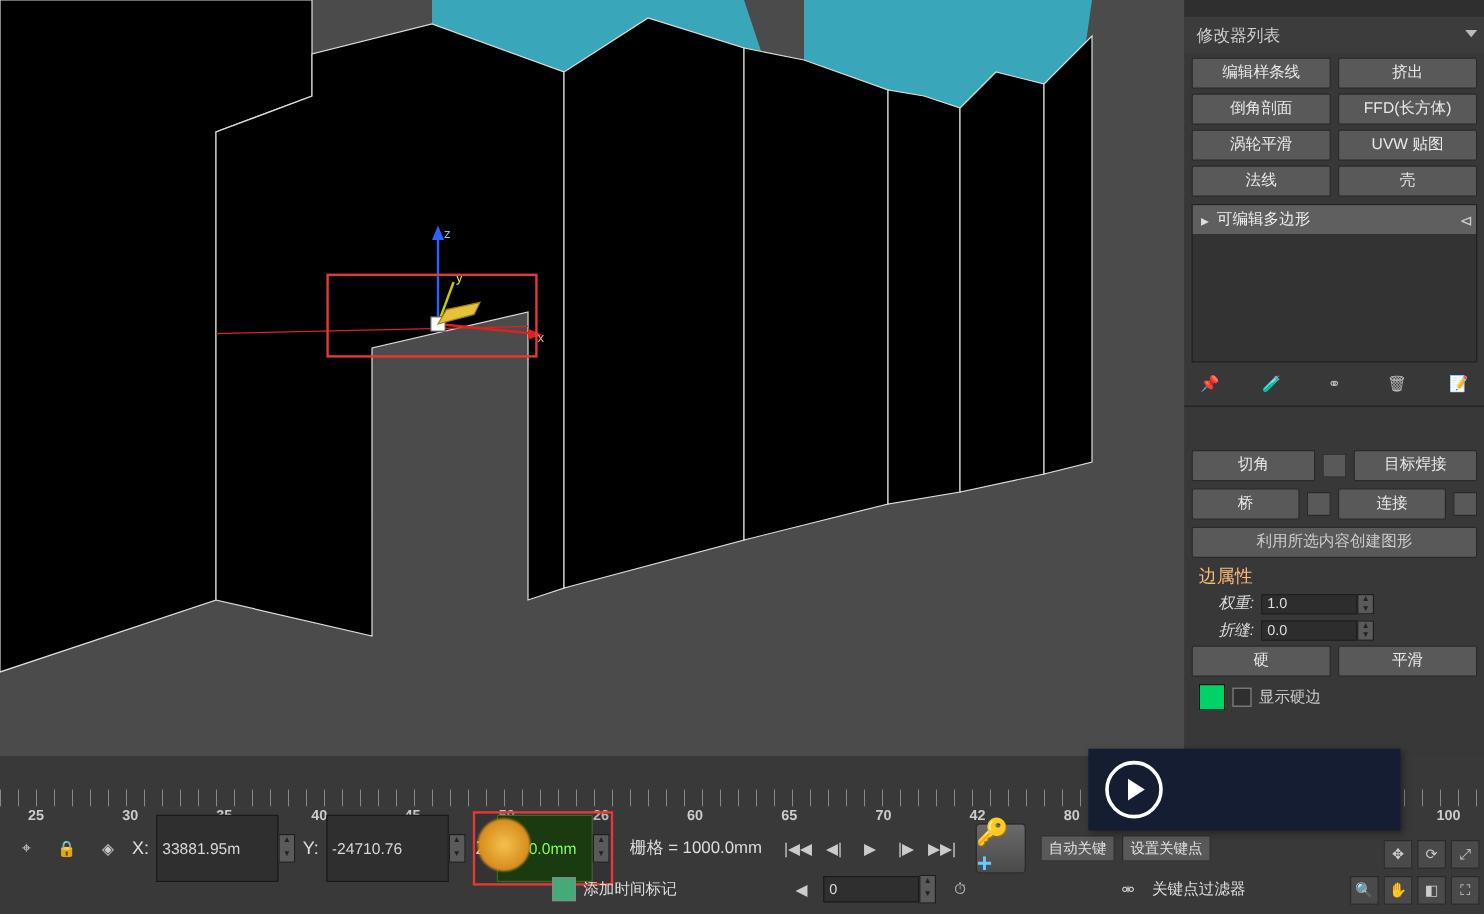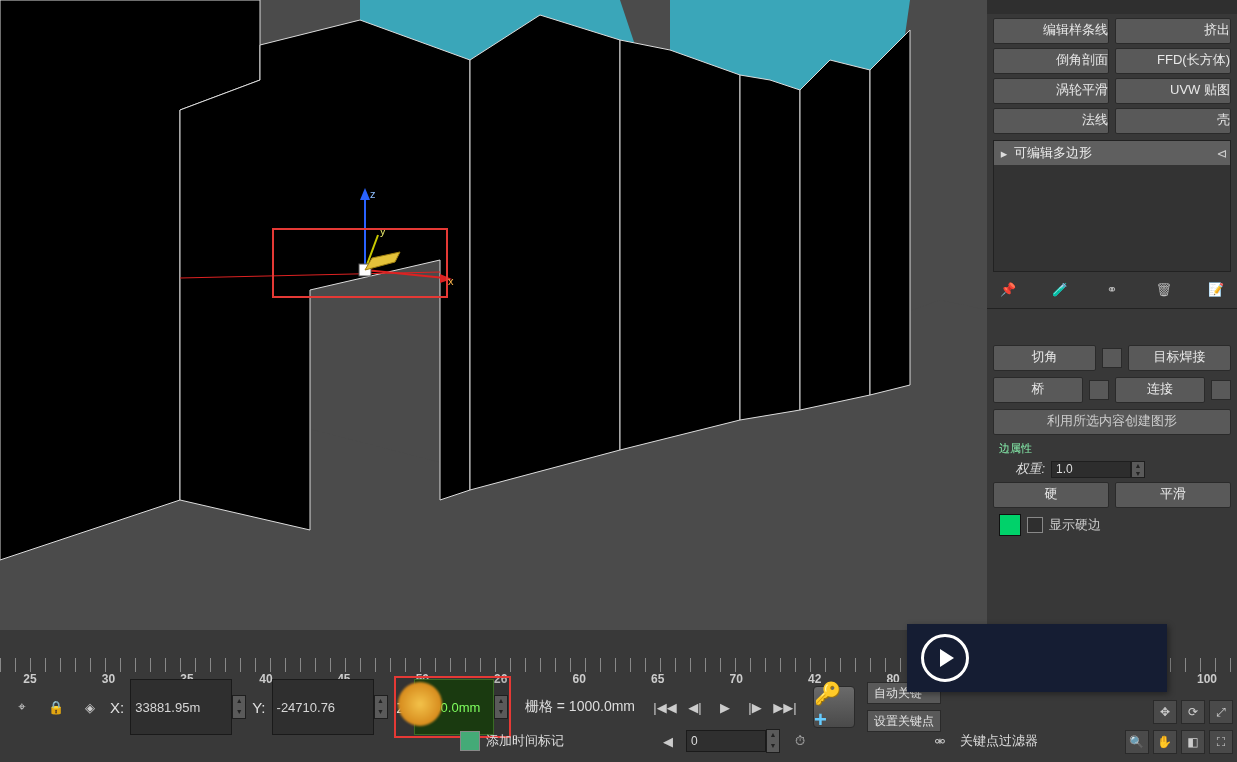"修改器列表" div.mod-header { html: none -> <div> <span>修改器列表</span> <div></div> </div> }
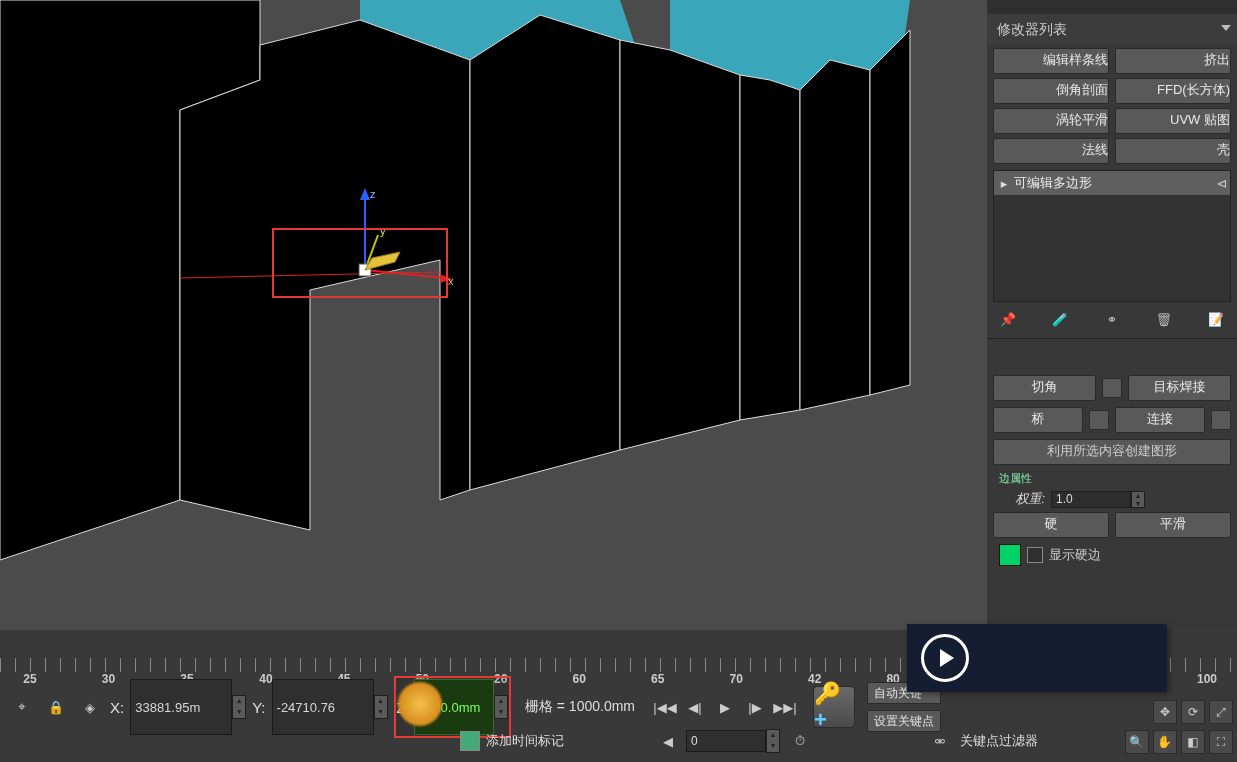"编辑样条线" .flat-btn { text-align: right -> center }
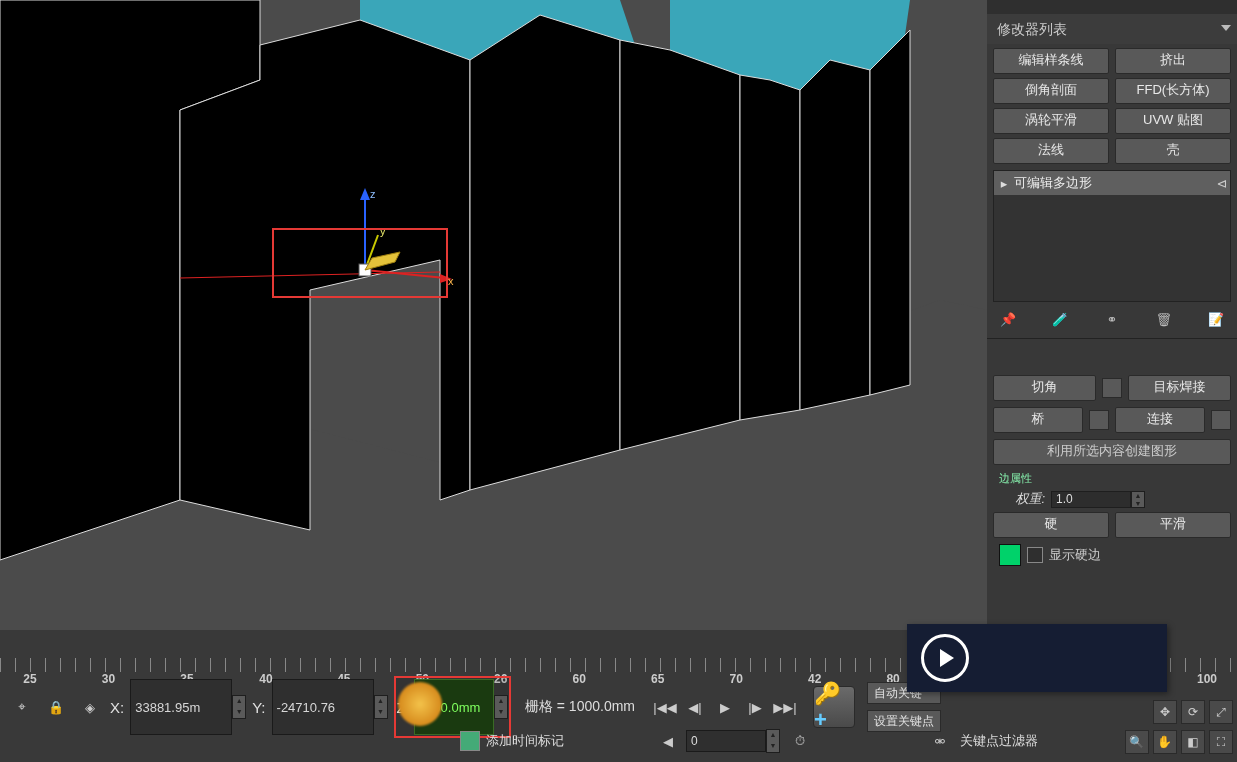"边属性" .subhead { color: #86efac -> #fdba74; font-size: 11px -> 15px }
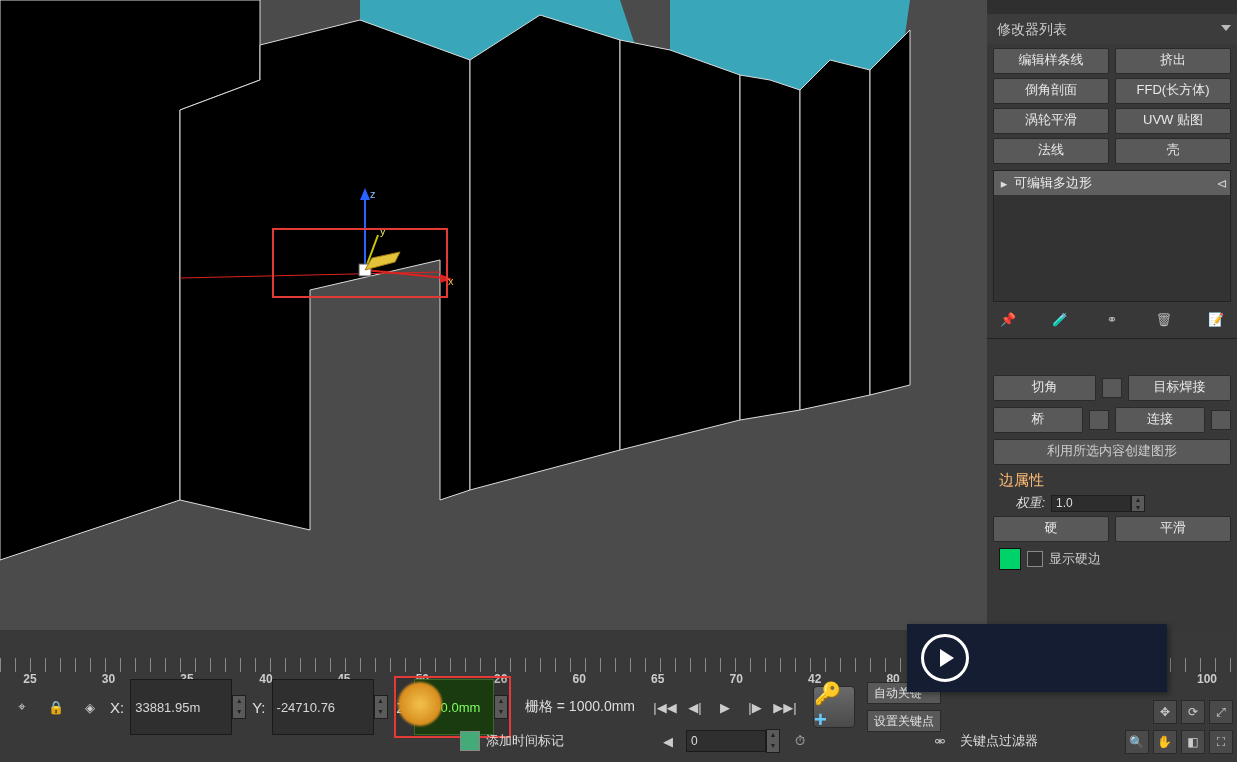"折缝:" div.spin-row { html: none -> <div> <label>折缝:</label> <div> <input> <div> <div>▲</div> <div>▼</div> </div> </div> </div> }
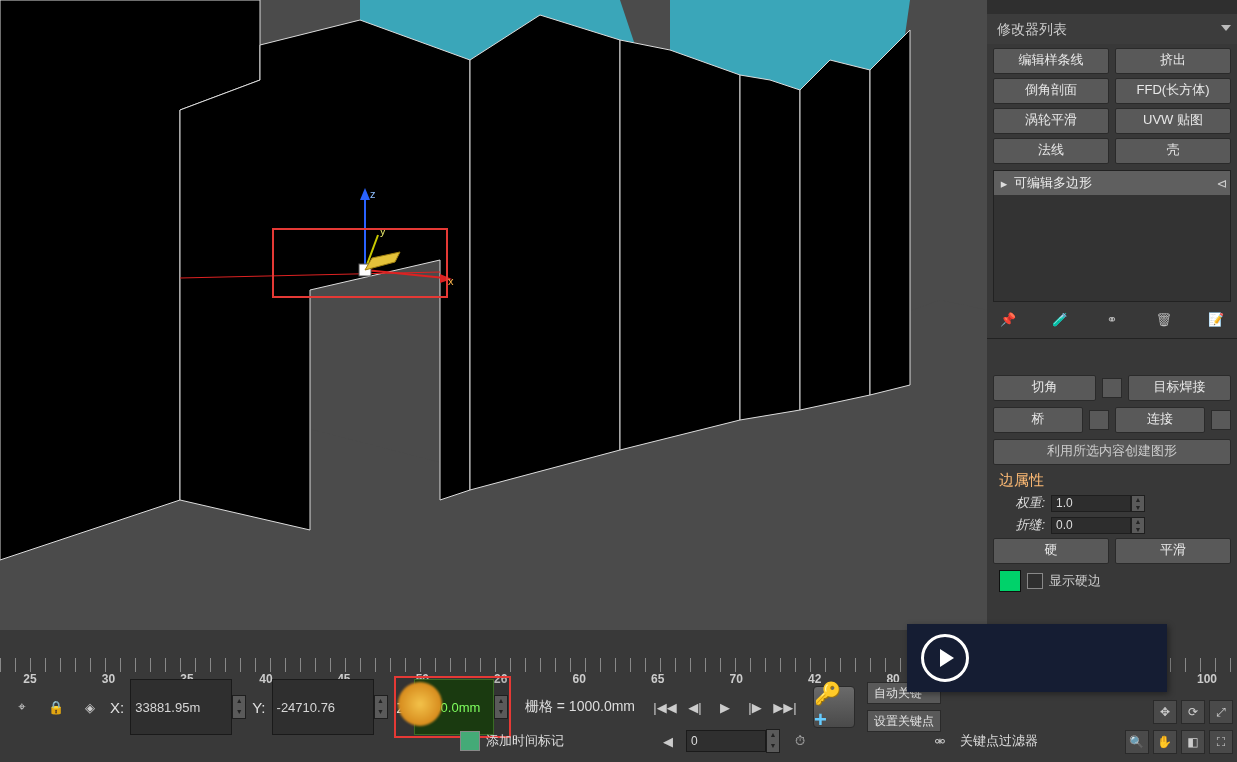"自动关键" .autokey-col { flex-direction: column -> row }
